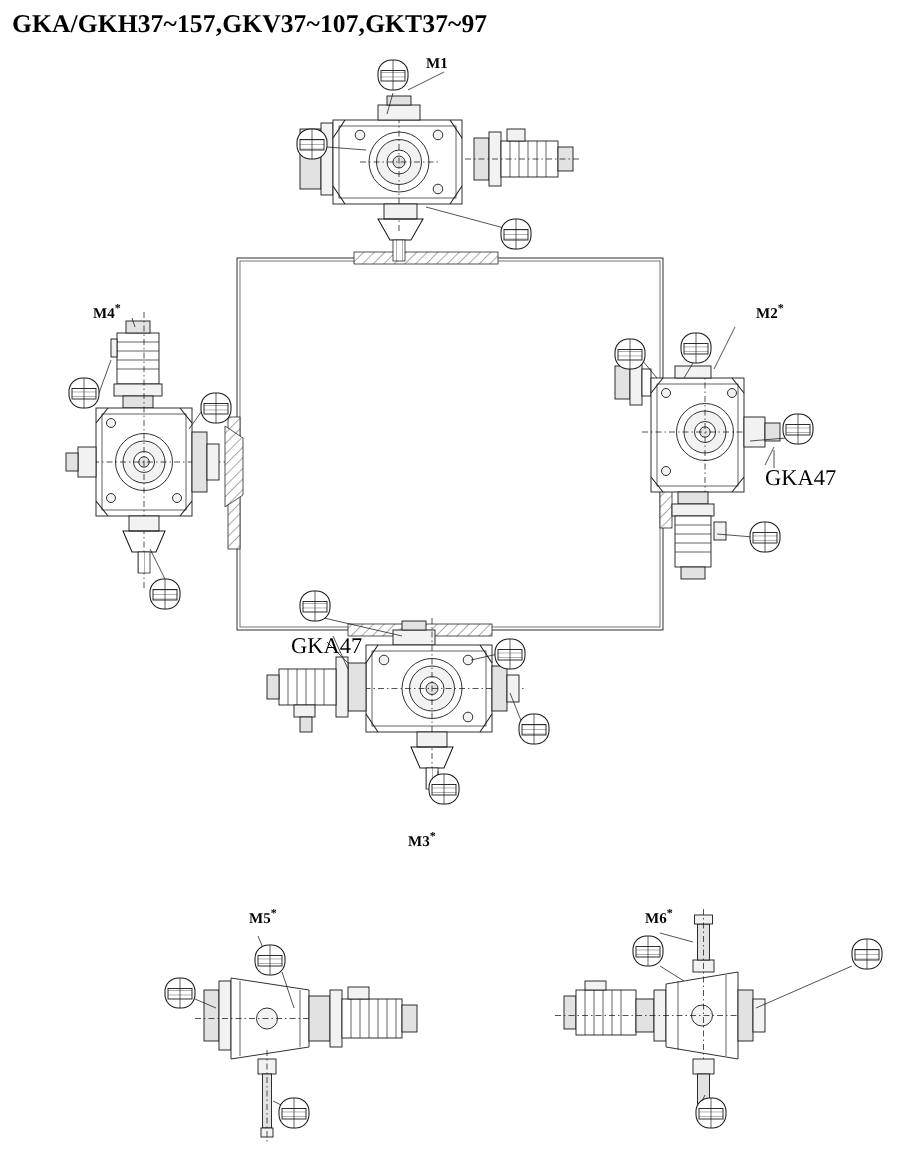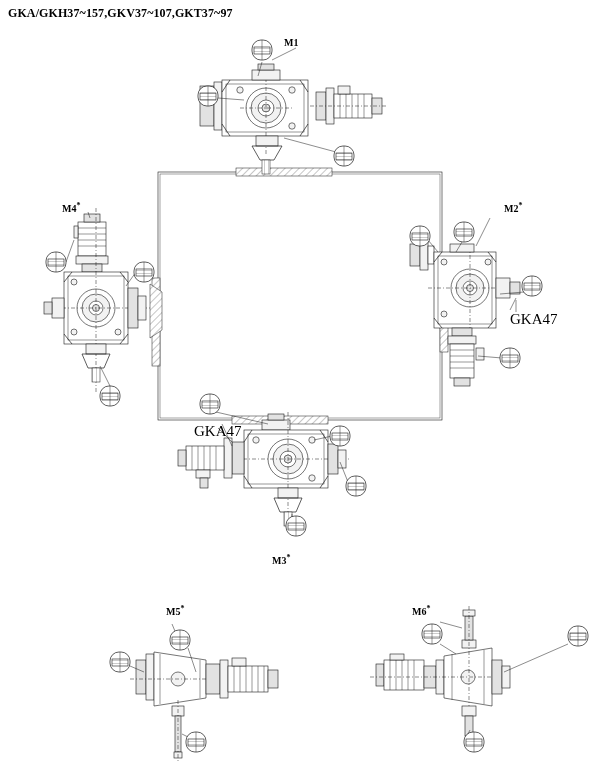"GKA/GKH37~157,GKV37~107,GKT37~97" .title { font-size: 12px -> 17px }
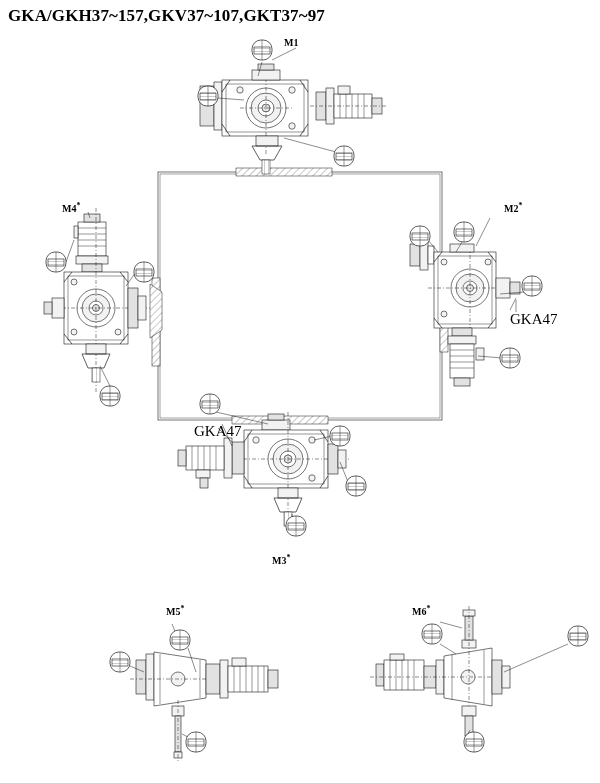"M6*" div.mlabel { left: 412px -> 430px }
